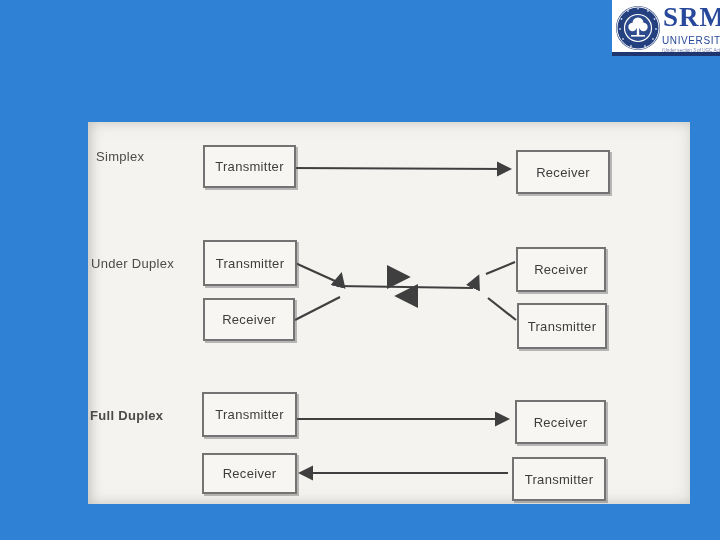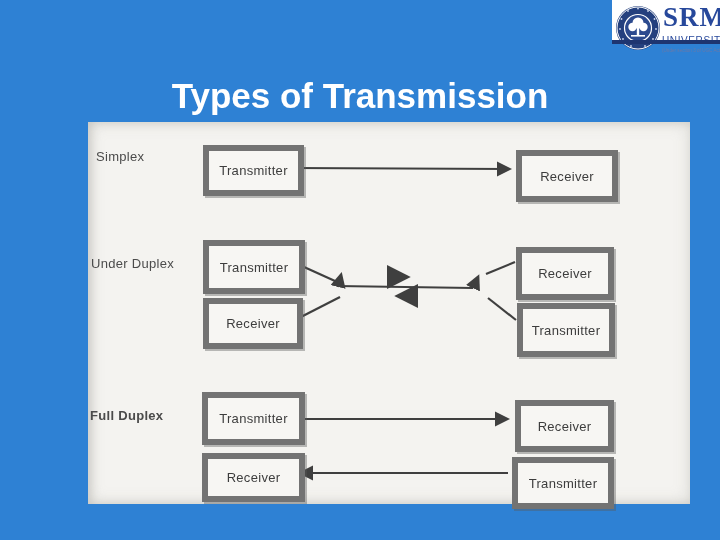"SRM" #logo { height: 44px -> 56px }
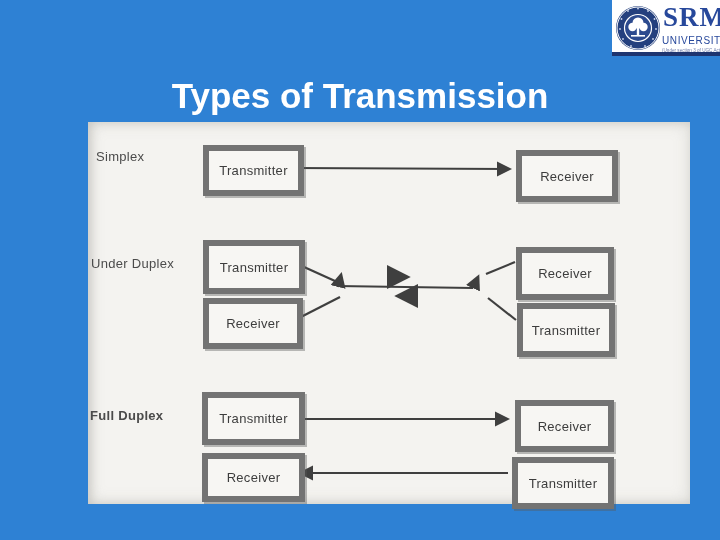"Types of Transmission" div { html: <div>Types of Transmission</div> -> none }
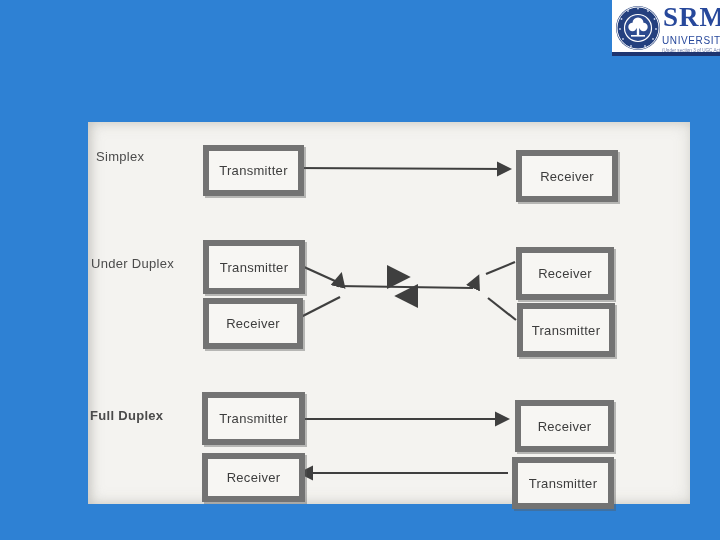"Transmitter" .dbox { border: 6px solid #737373 -> 2px solid #737373 }
